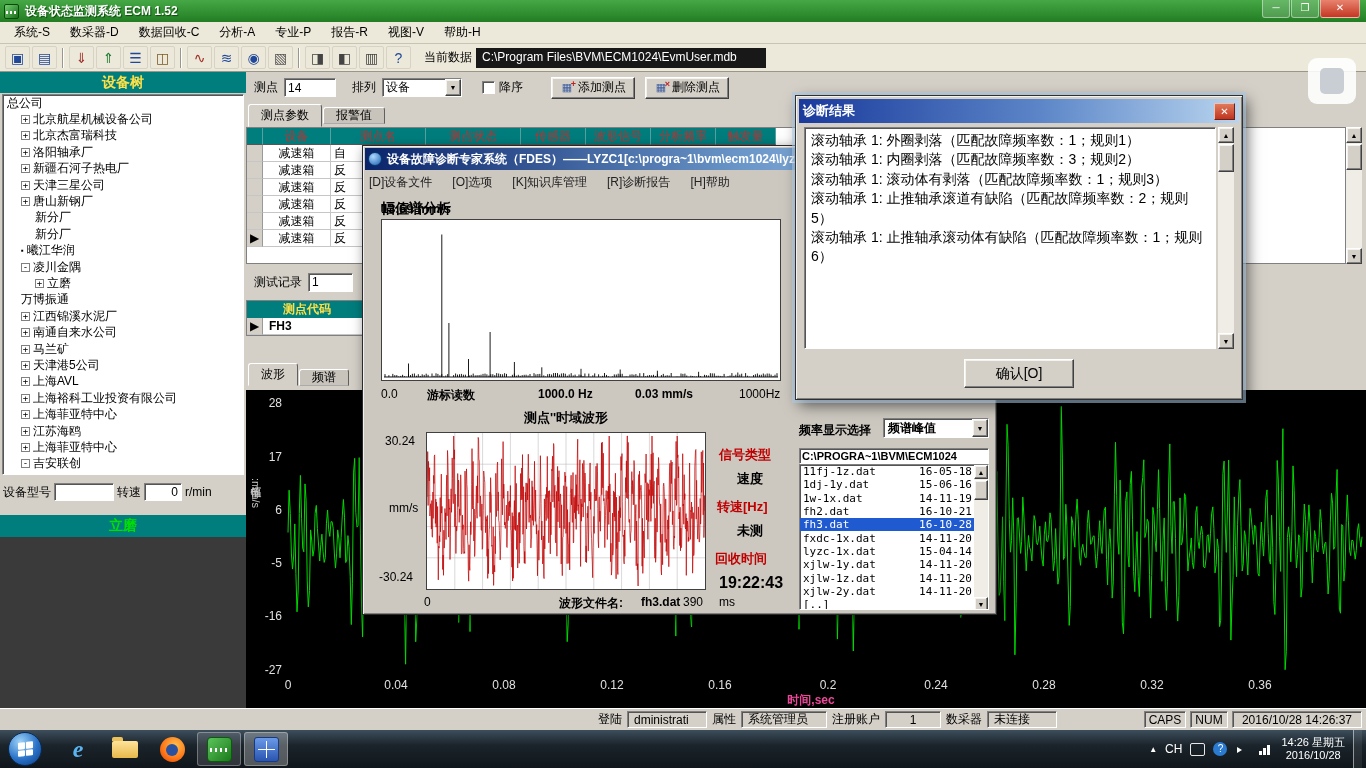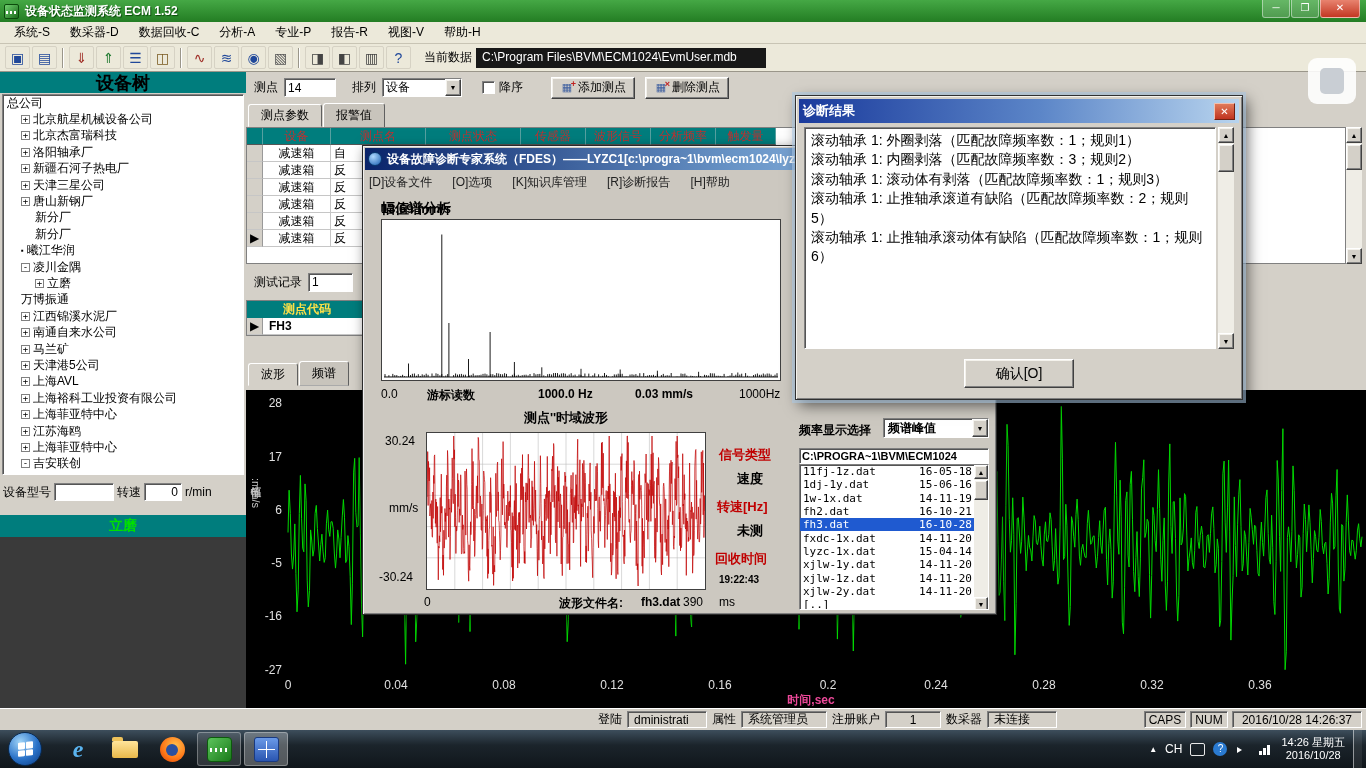"设备树" #tree-header { color: #000000 -> #fde047; font-size: 18px -> 14px }
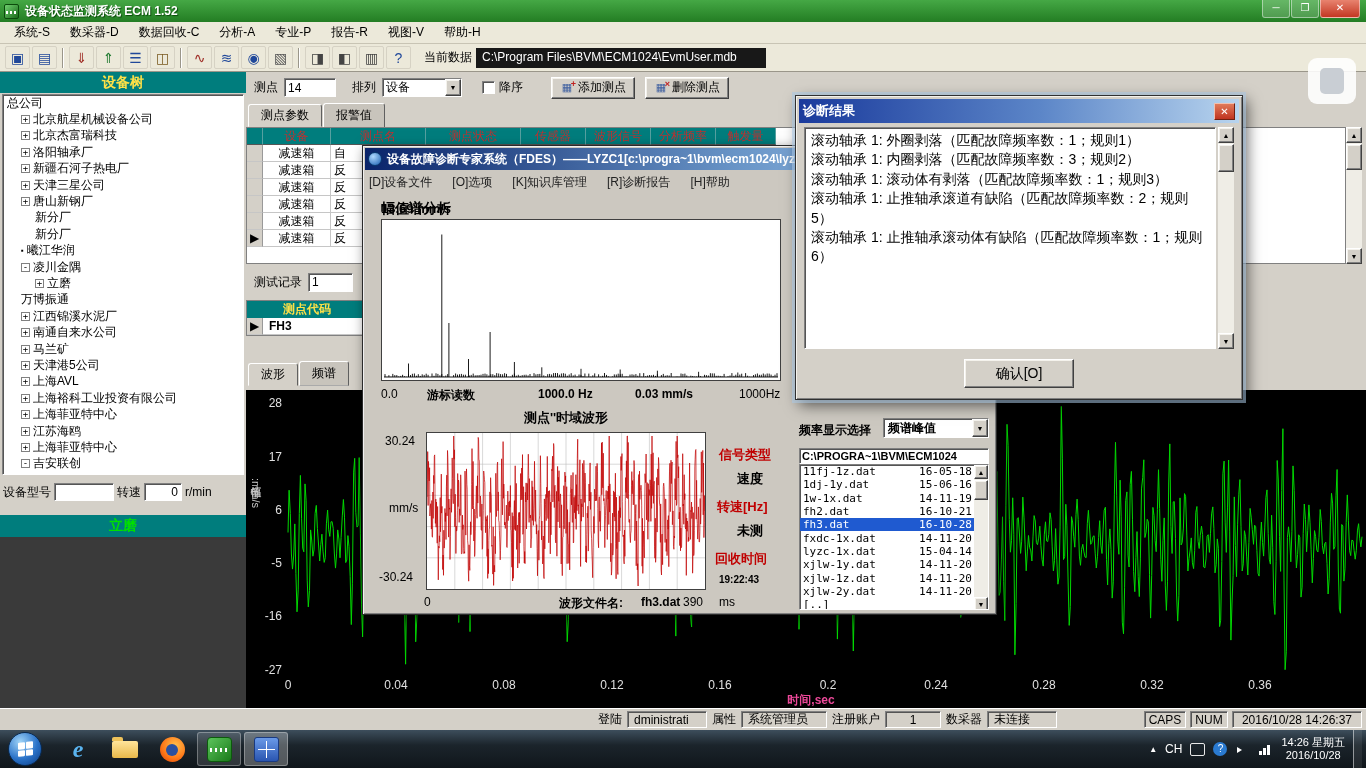"报警值" .tab { height: 25px -> 17px }
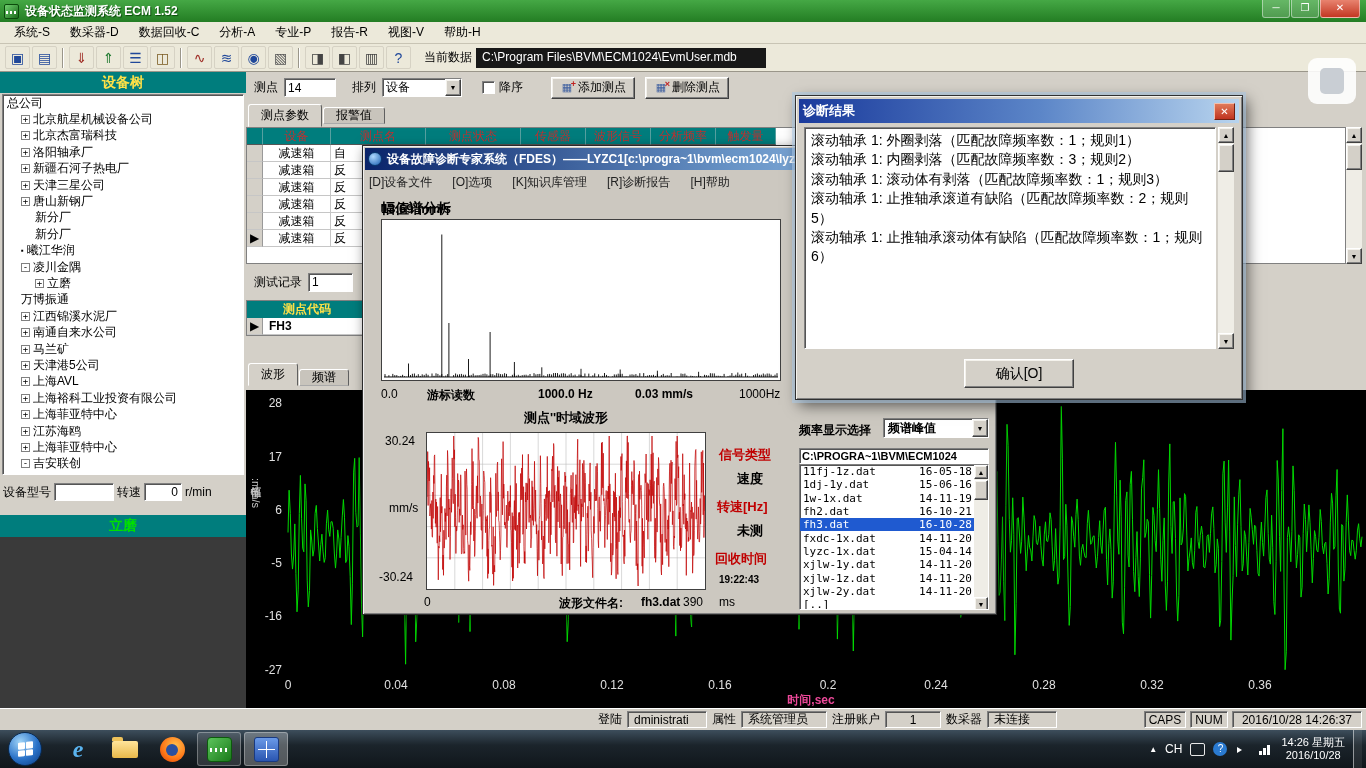"19:22:43" span.fd-label { font-size: 10px -> 16px }
